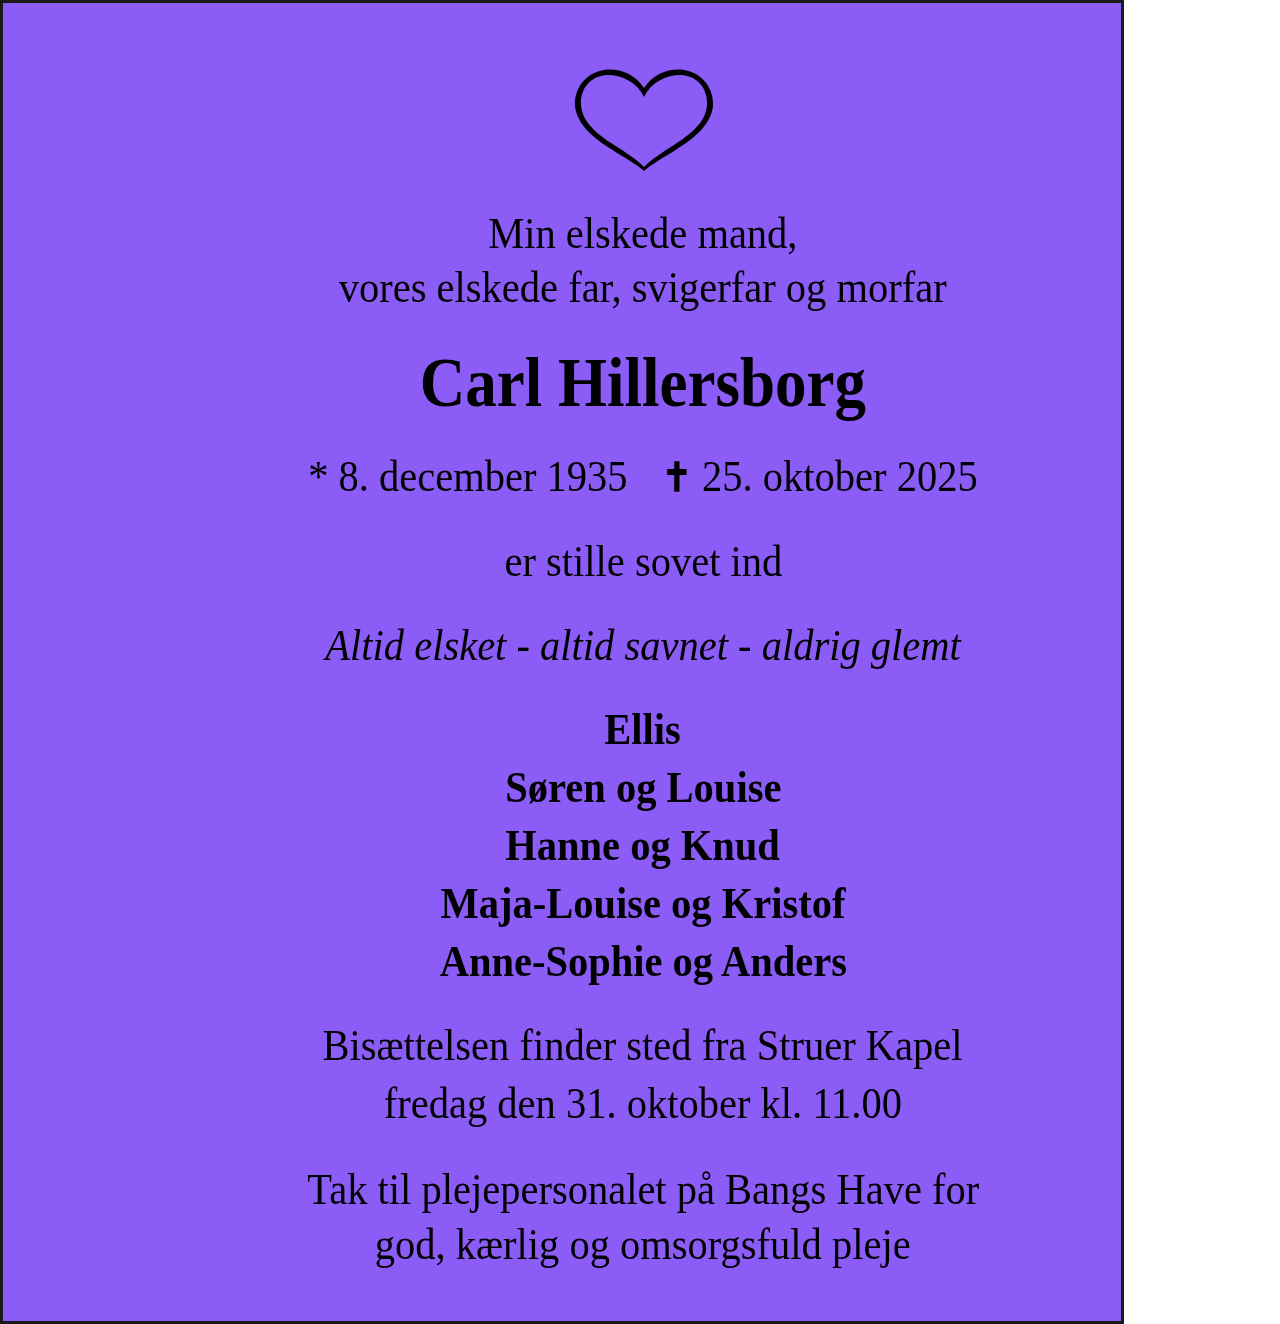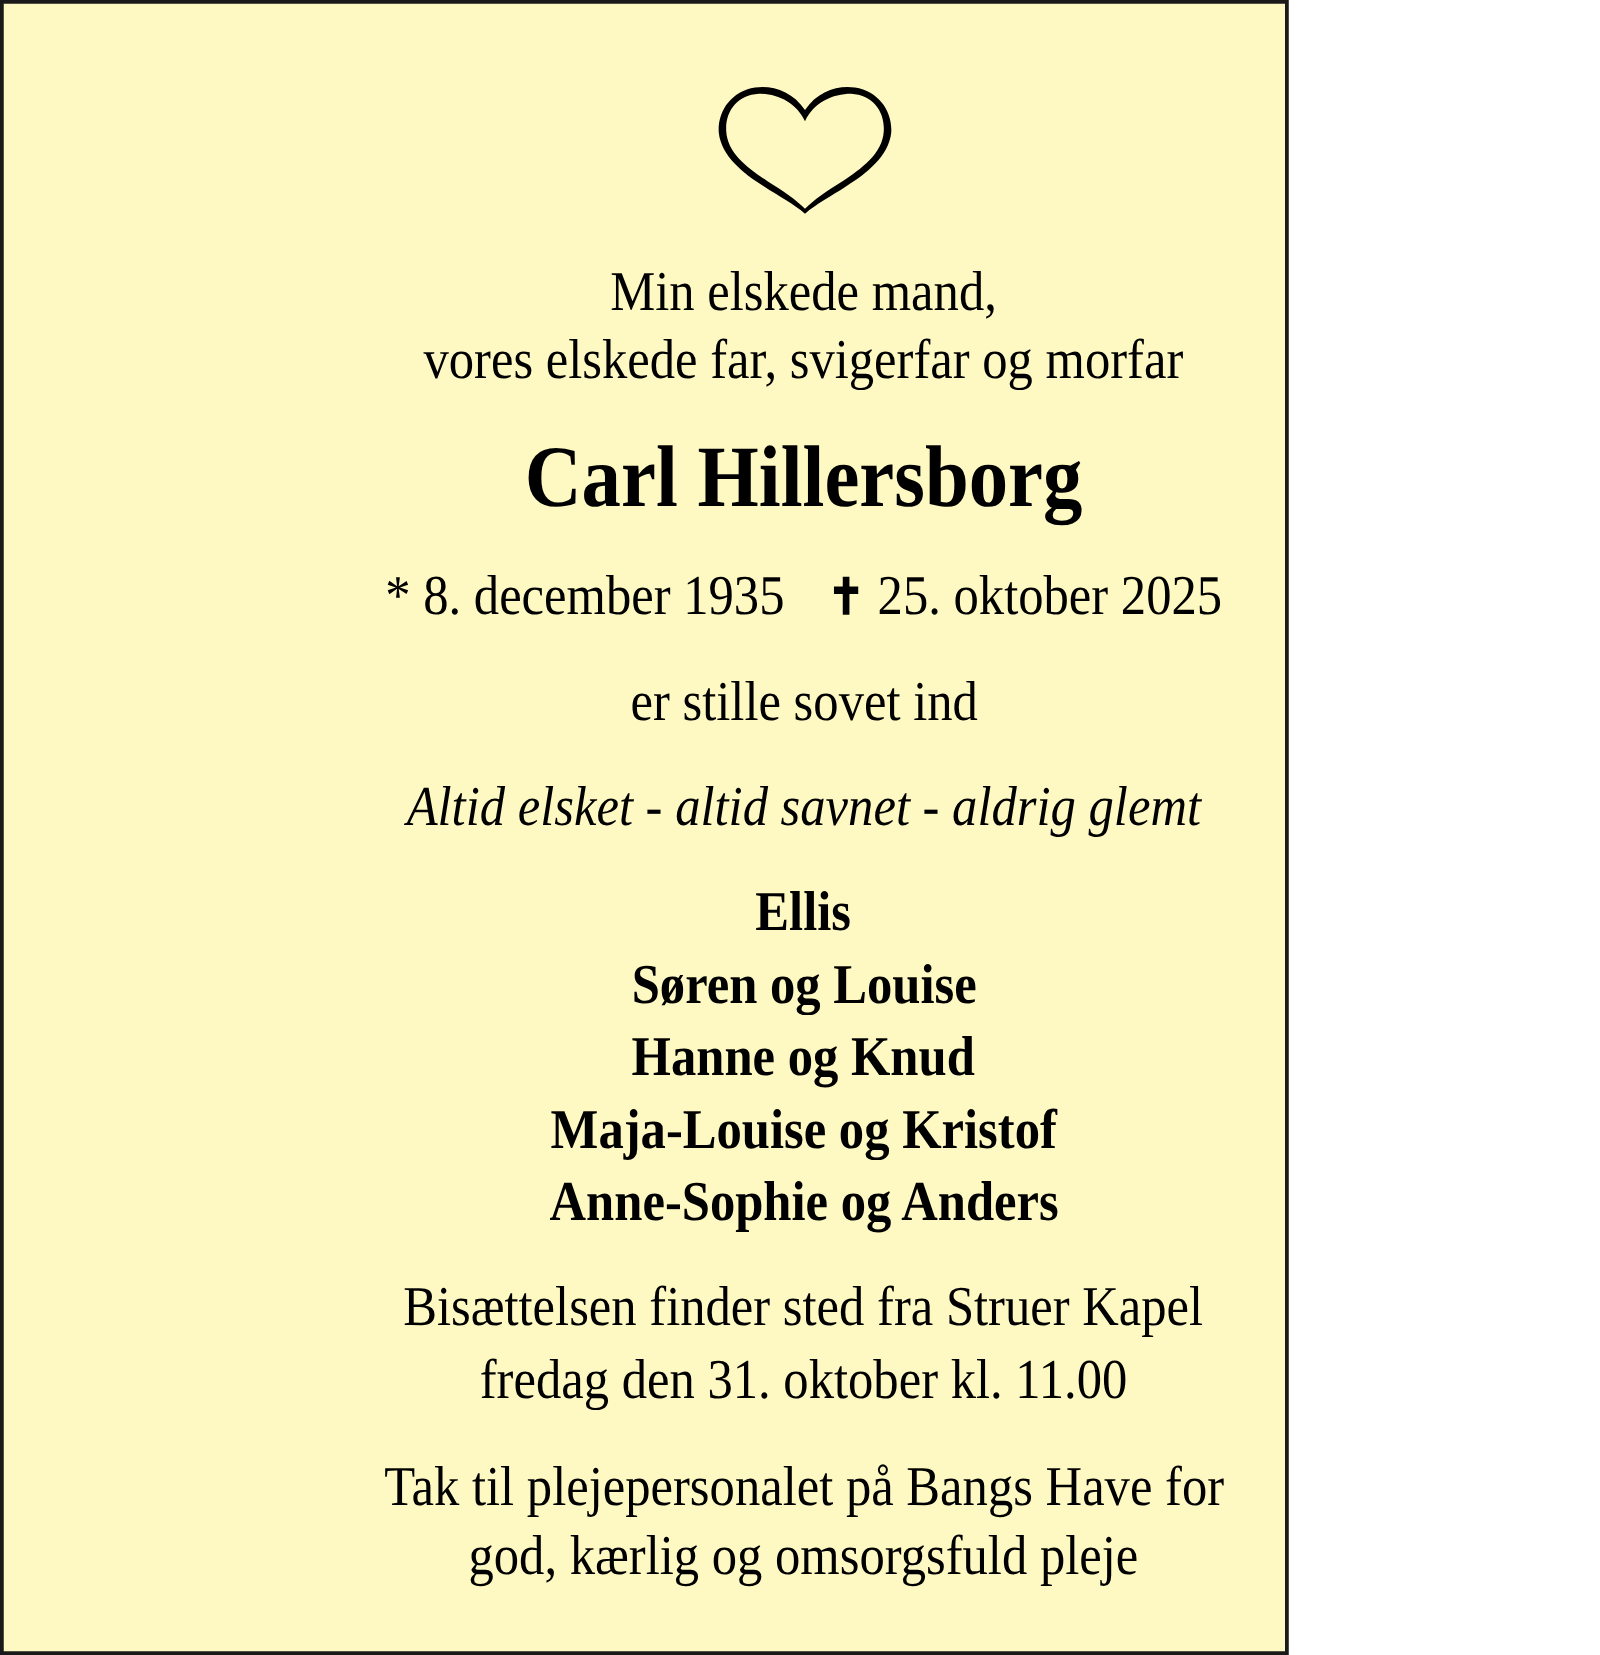"Min elskede mand," .frame { background: #fef9c3 -> #8b5cf6; width: 1031px -> 1124px }
